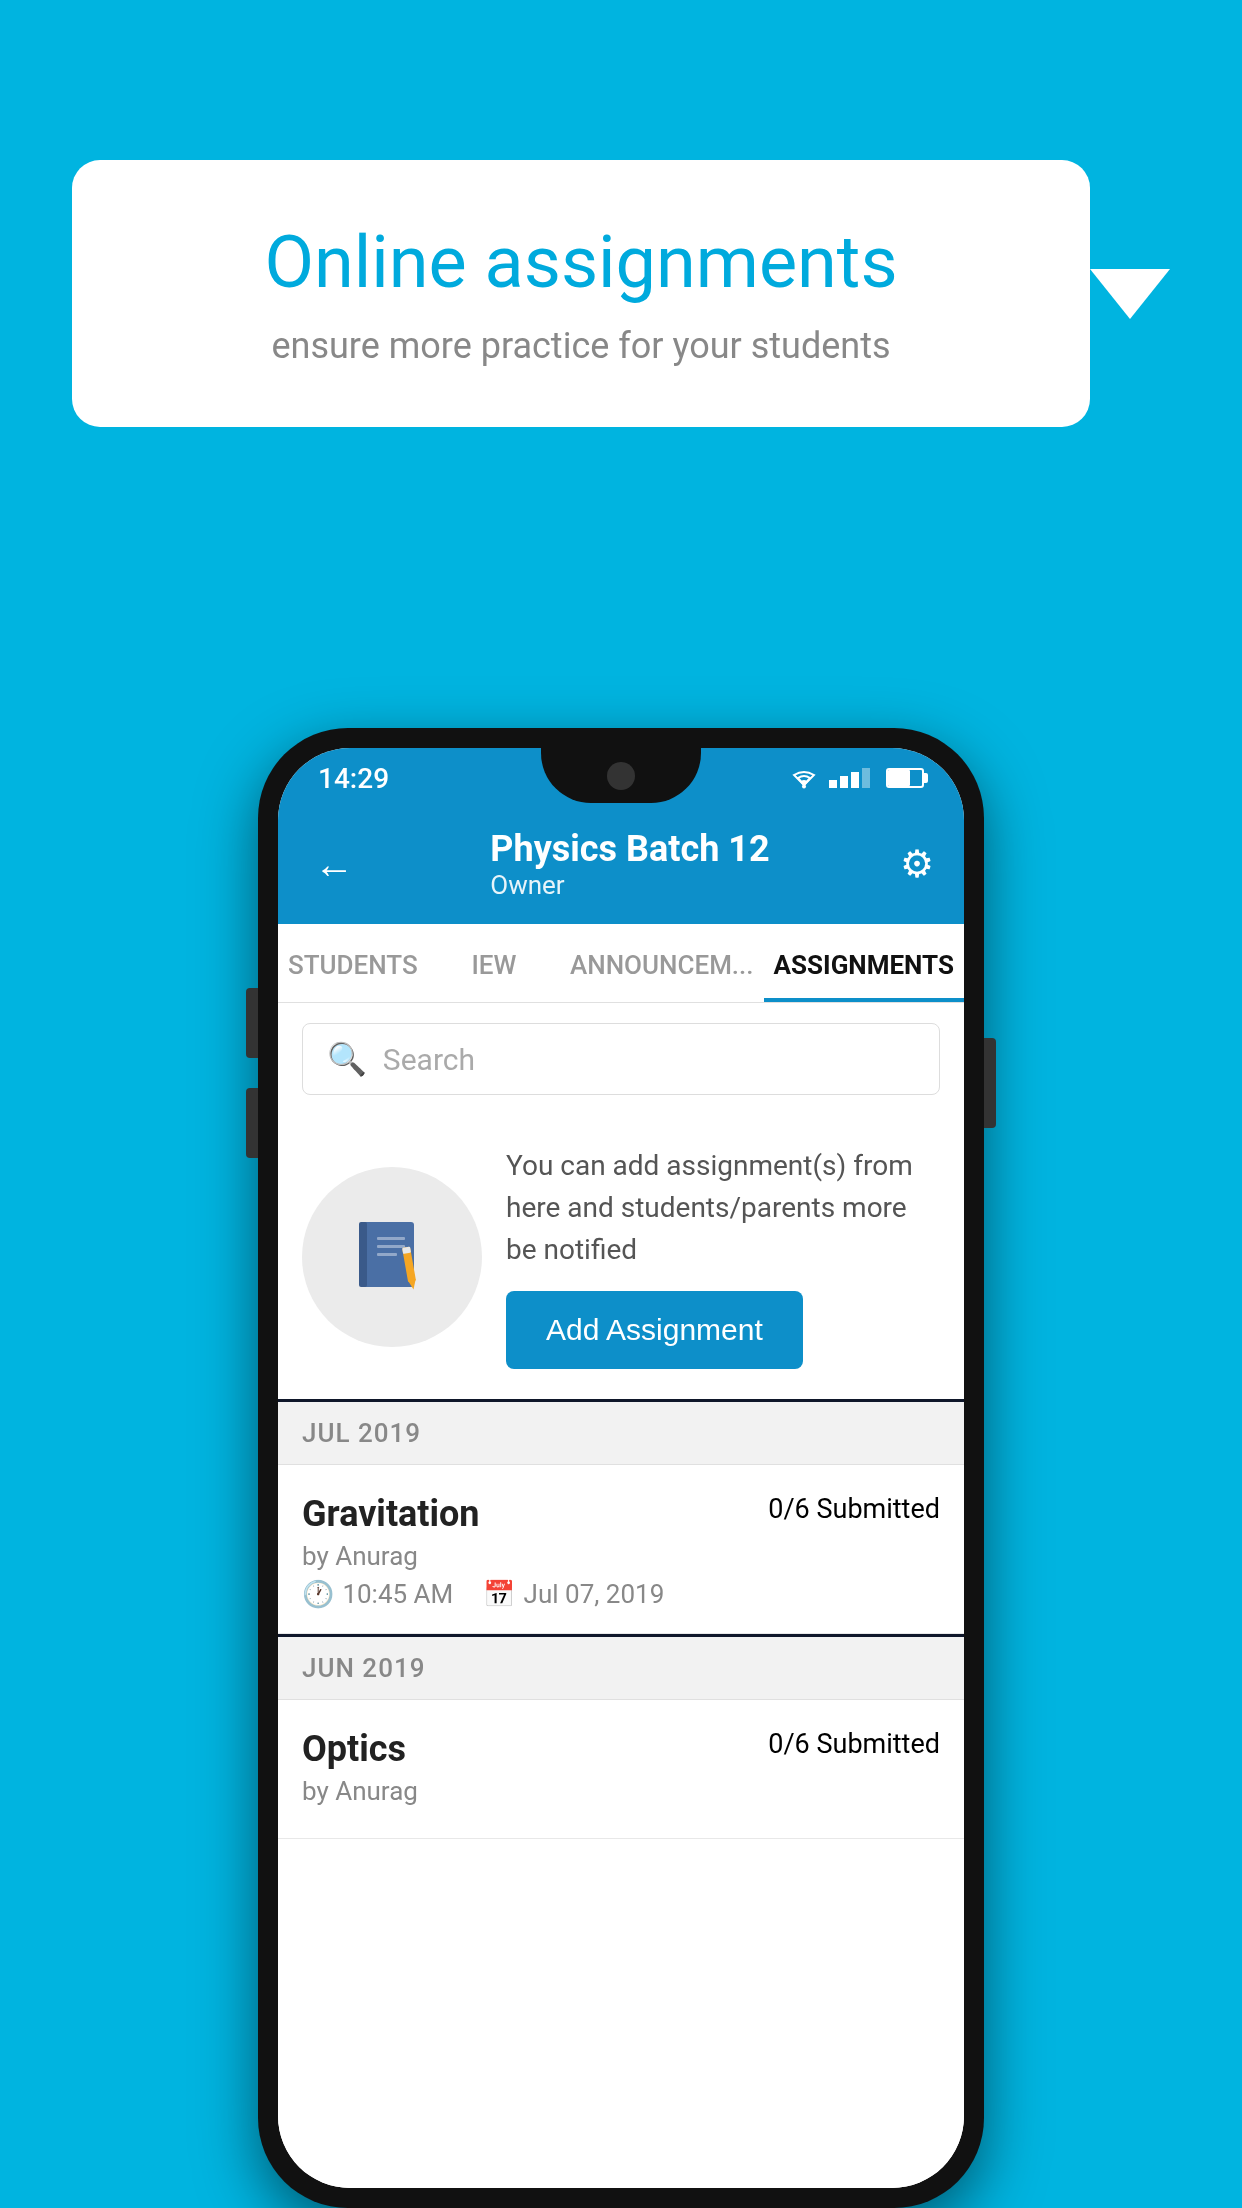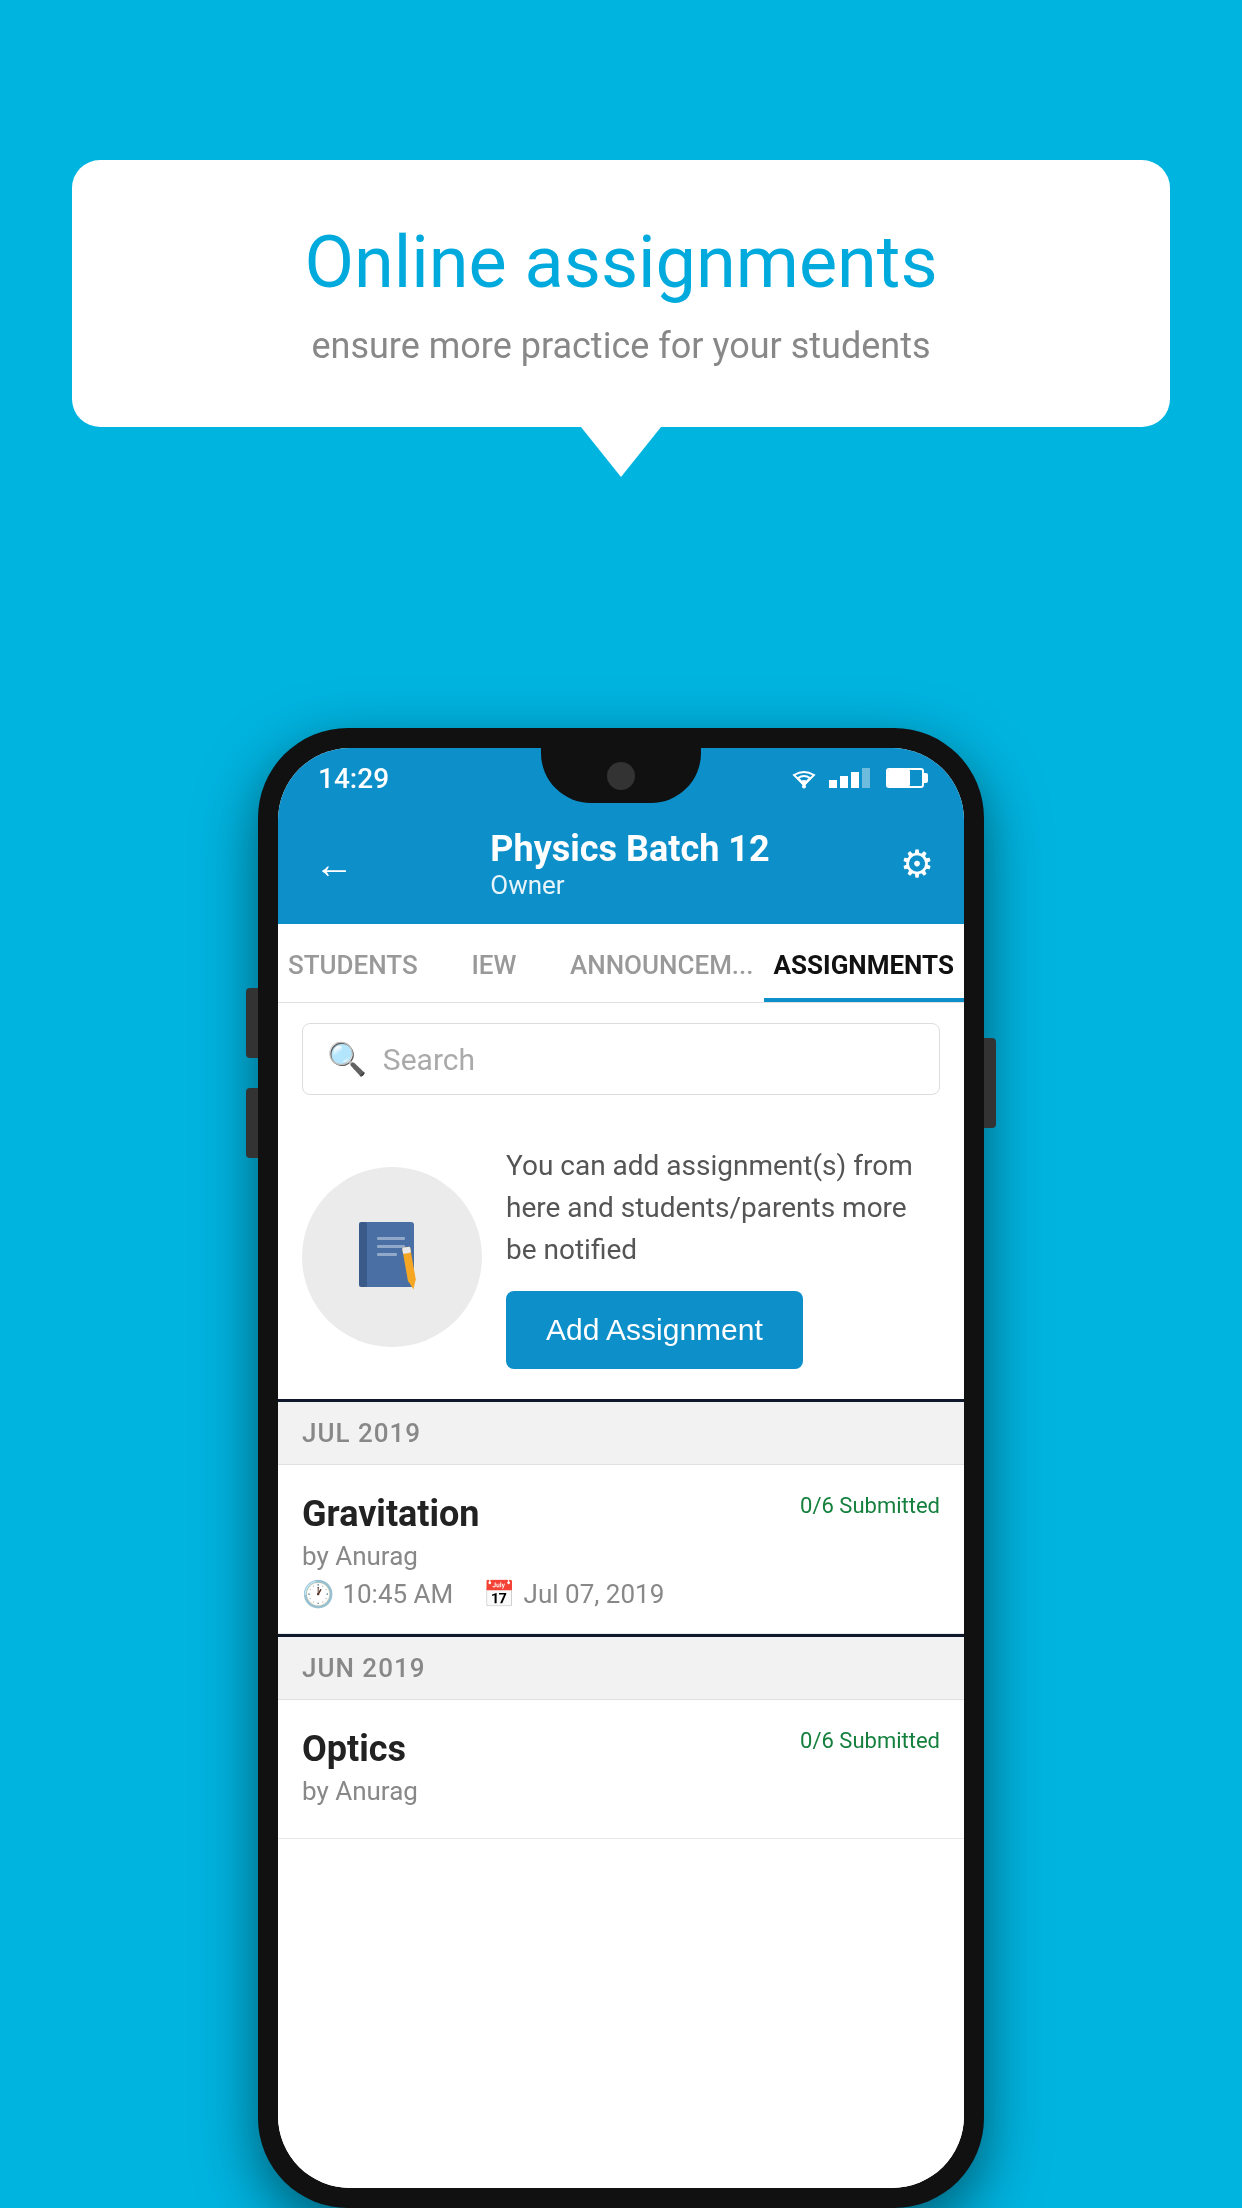"Online assignments" .speech-bubble-container { flex-direction: column -> row }
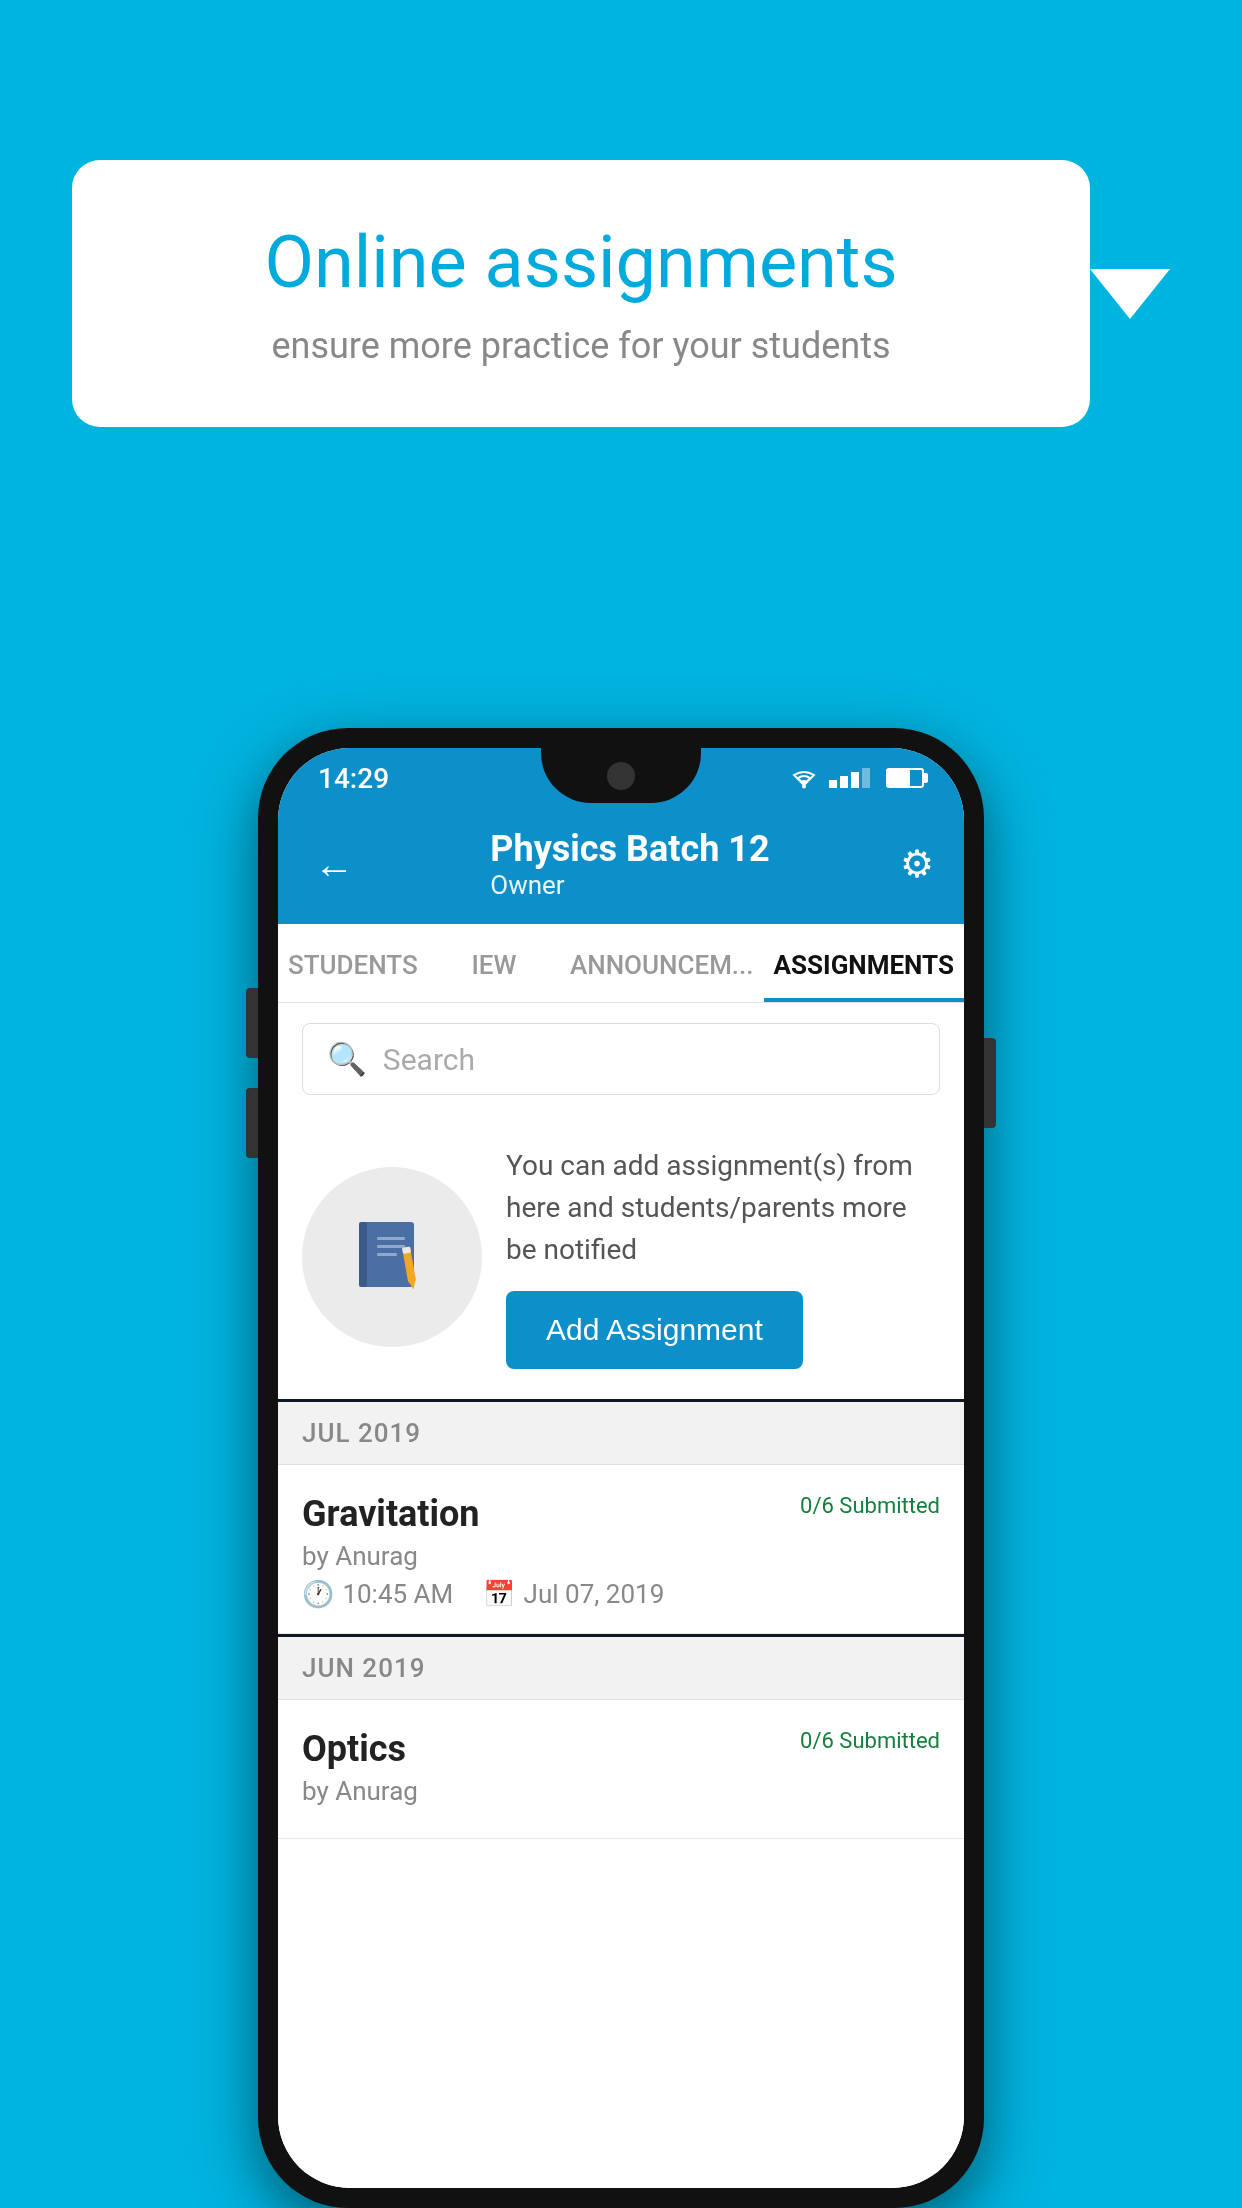"0/6 Submitted" .assignment-submitted { color: #15803d -> #000000; font-size: 22px -> 27px }
